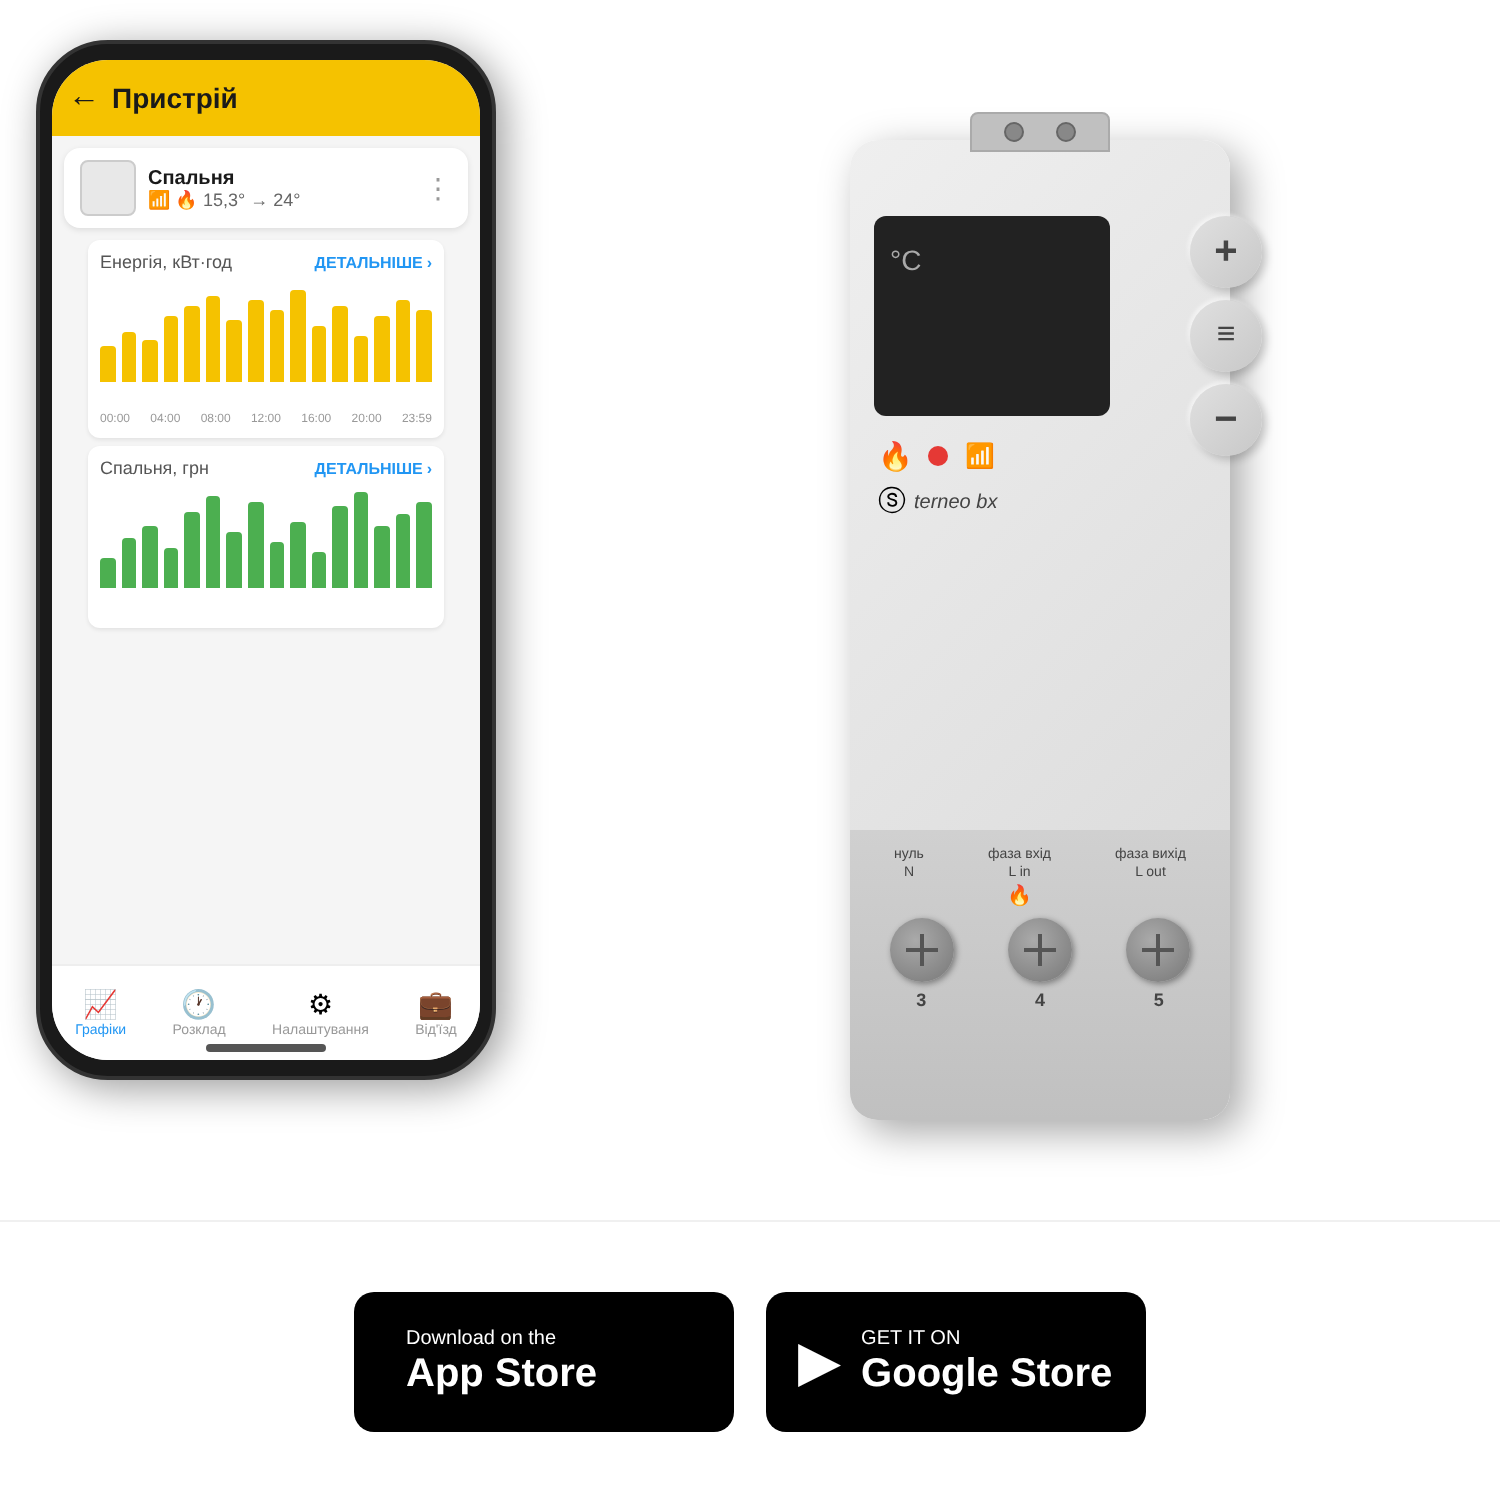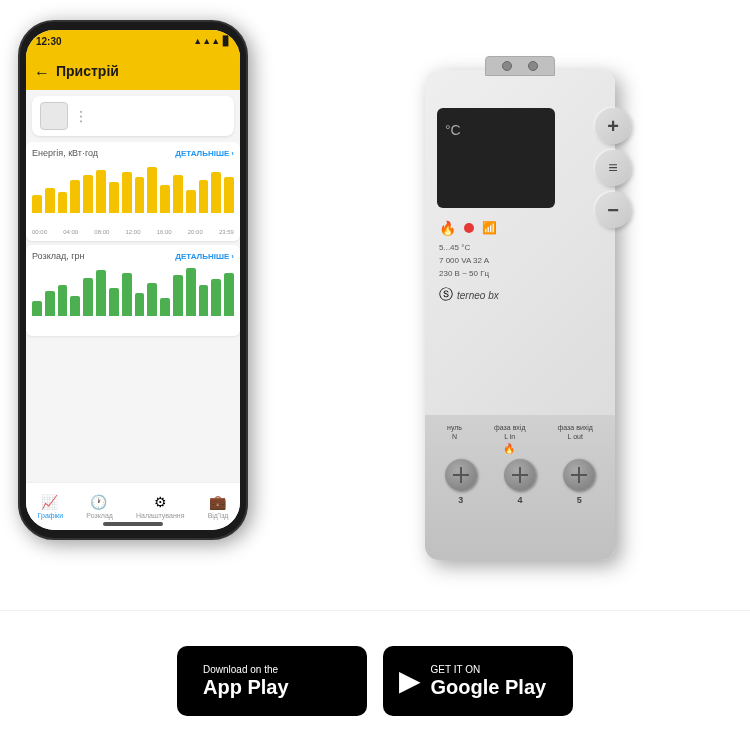"12:30" div.status-bar { html: <div> <span>12:30</span> <div> <span>▲▲▲</span> <span>▊</span> </div> </div> -> none }
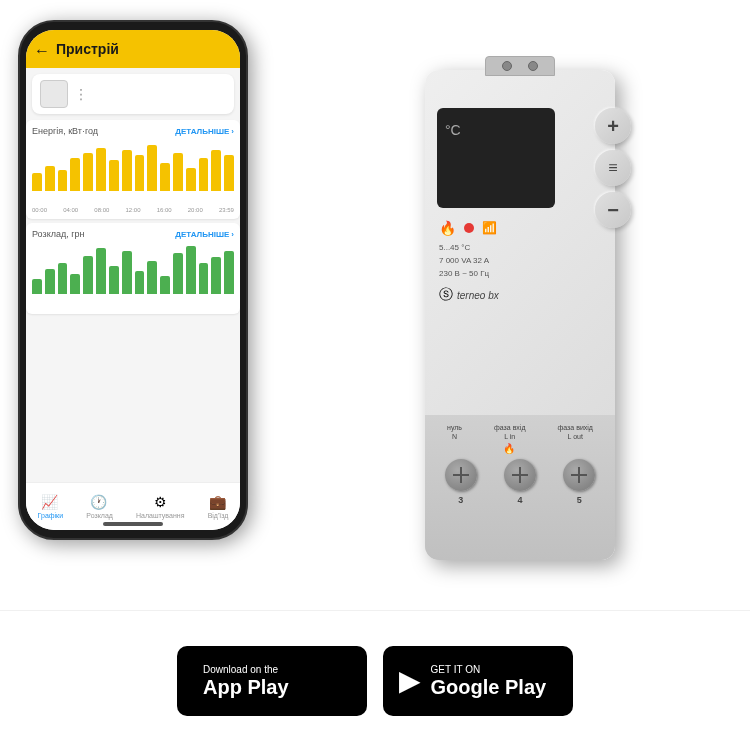"Спальня" div.device-info { html: none -> <div> <div>Спальня</div> <div> <span>📶 🔥</span> <span>15,3°</span> <span>→</span> <span>24°</span> </div> </div> }
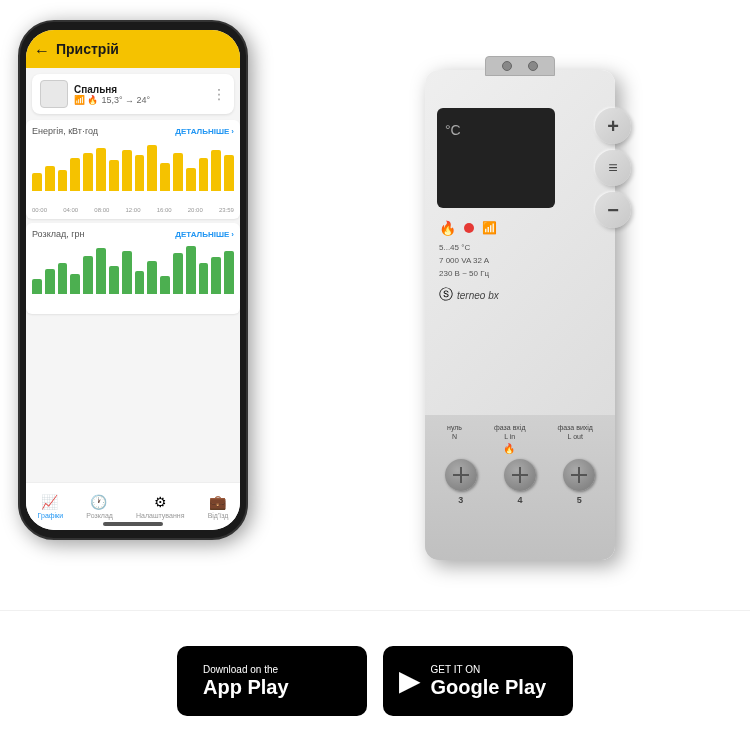"Енергія, кВт·год" .chart-section { margin: 4px 0 -> 4px 18px }
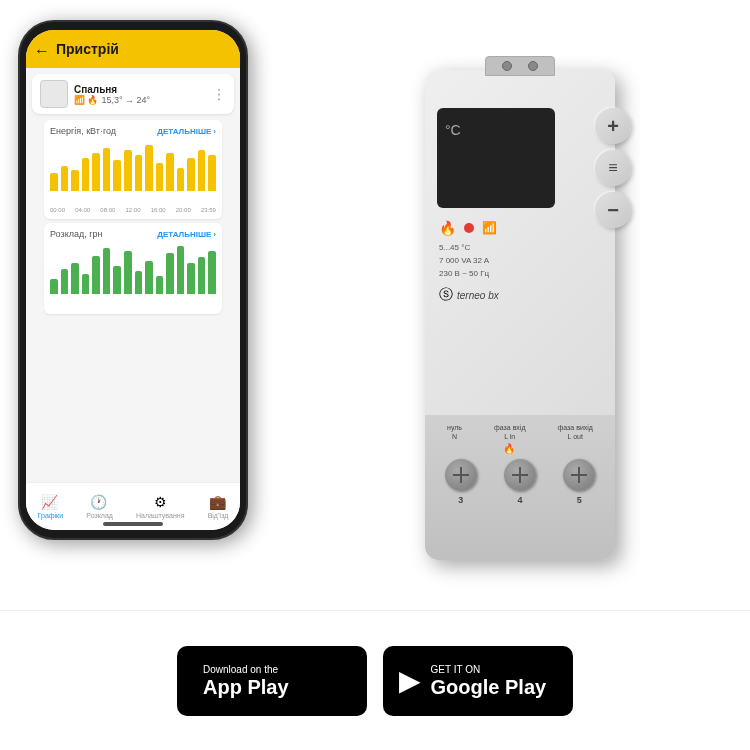"Розклад, грн" span.chart-title { text: Розклад -> Спальня }
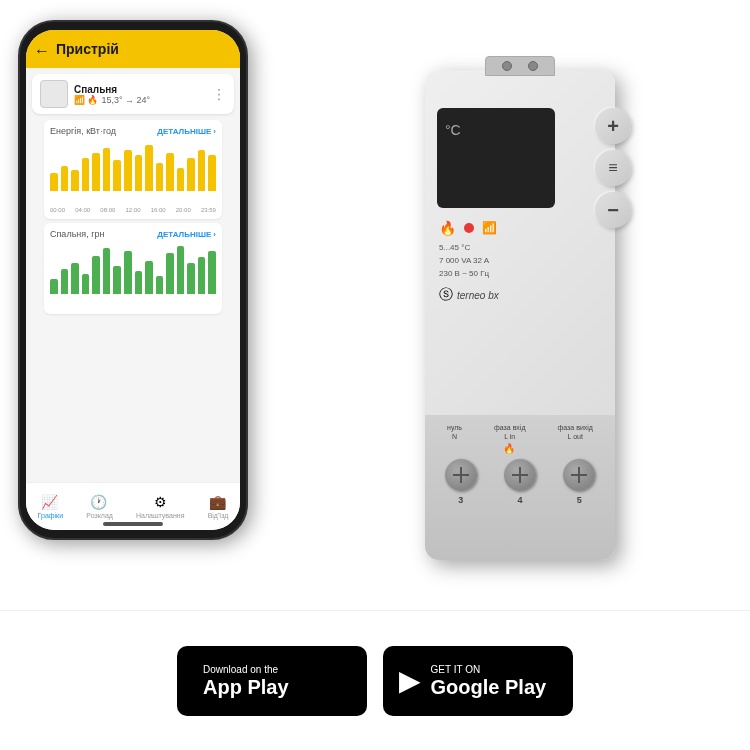"5...45 °C" div { html: <div> <div>5...45 °C</div> <div>7 000 VA 32 A</div> <div>230 В ~ 50 Гц</div> </div> -> none }
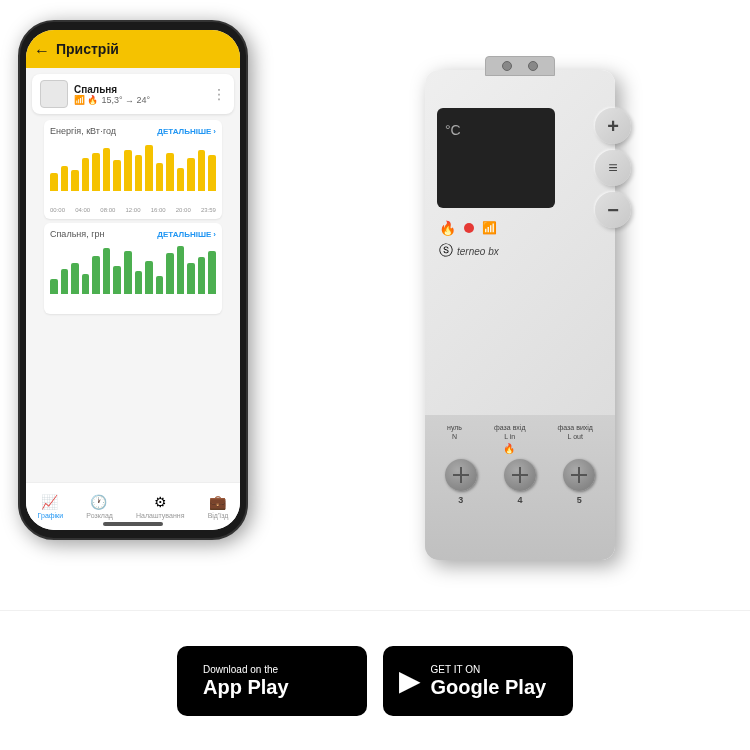"App Play" span.badge-big-text { text: Play -> Store }
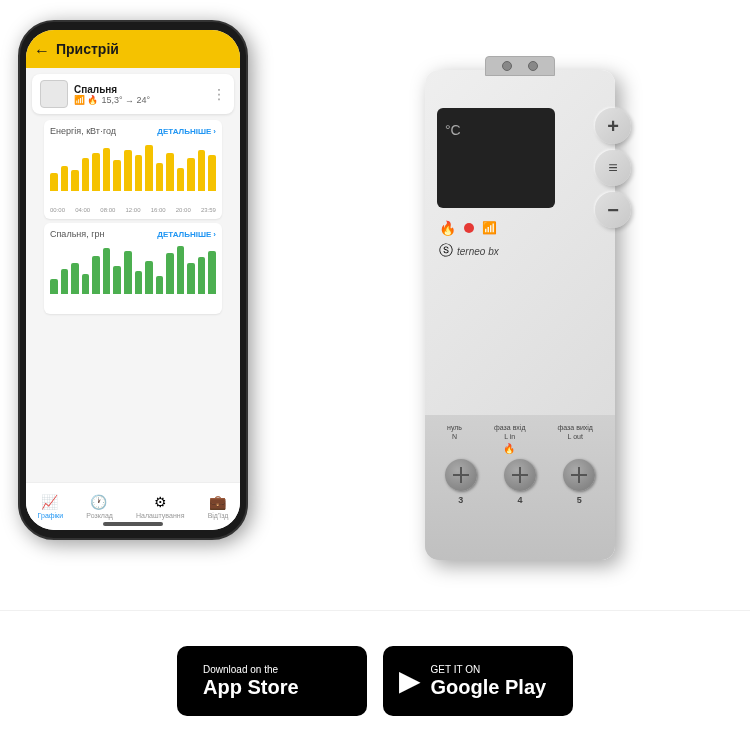"Google Play" span.badge-big-text { text: Play -> Store }
